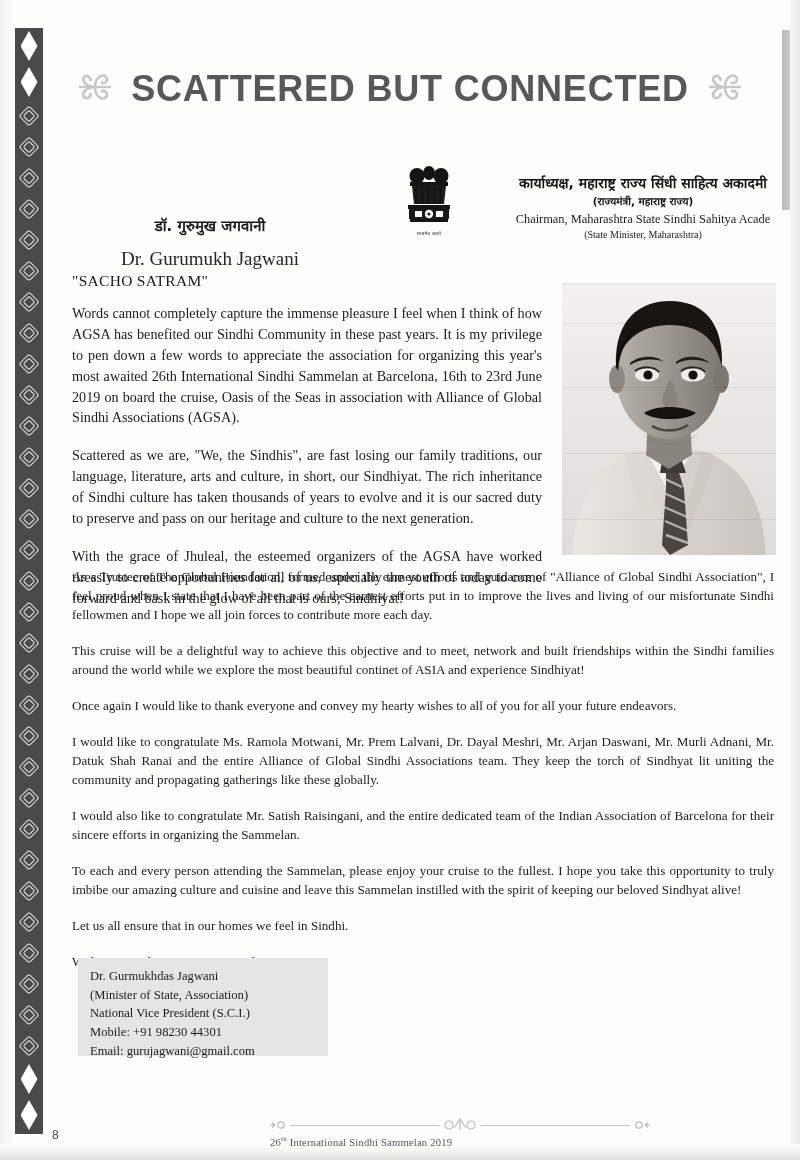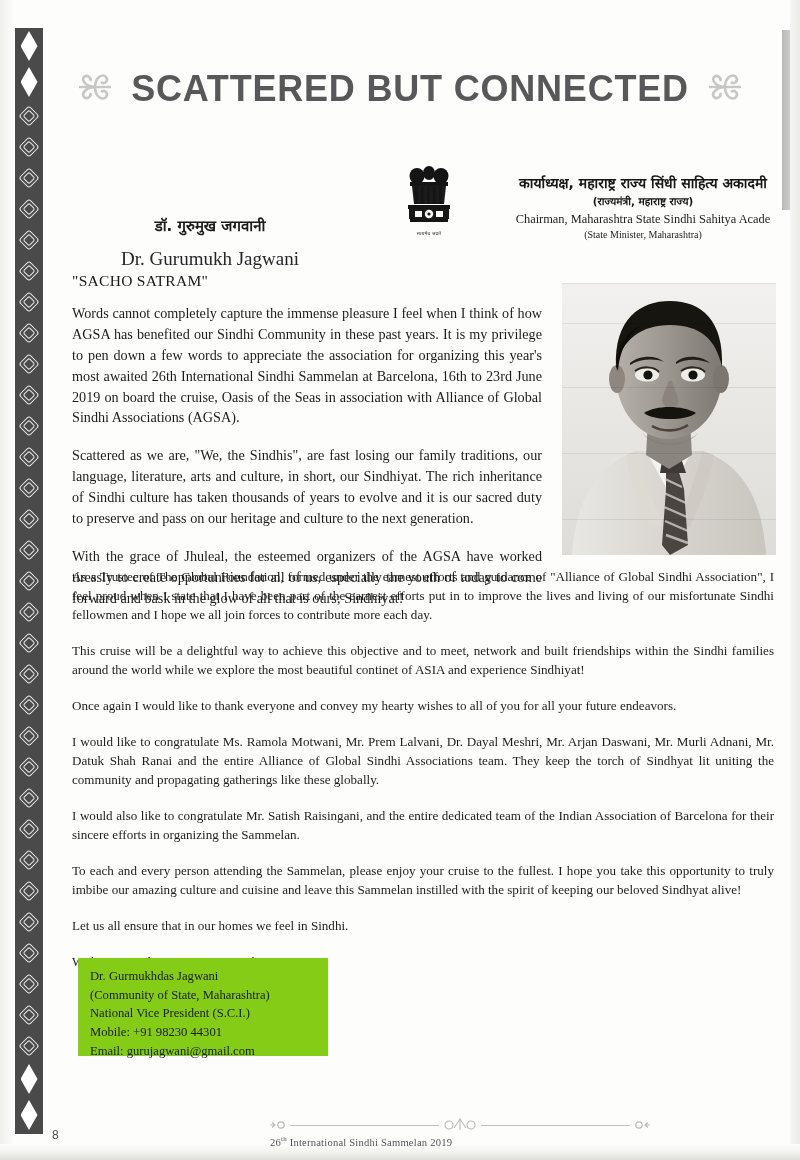"Dr. Gurmukhdas Jagwani" .sig-panel { background: #84cc16 -> #e5e5e5 }
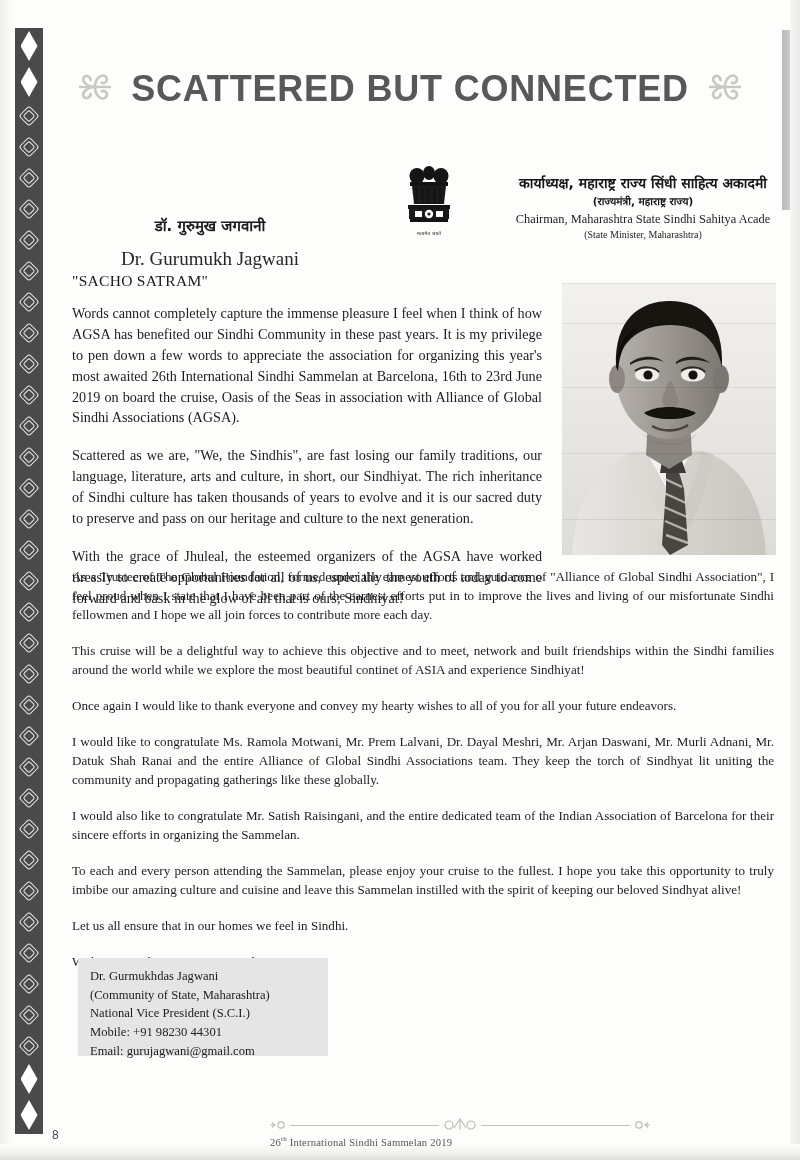"(Community of State, Maharashtra)" div { text: Community of State, Maharashtra -> Minister of State, Association }
